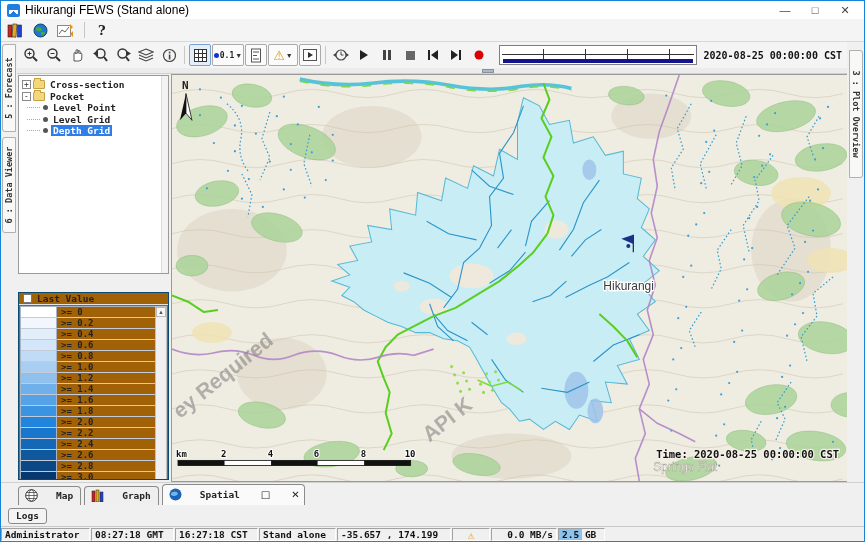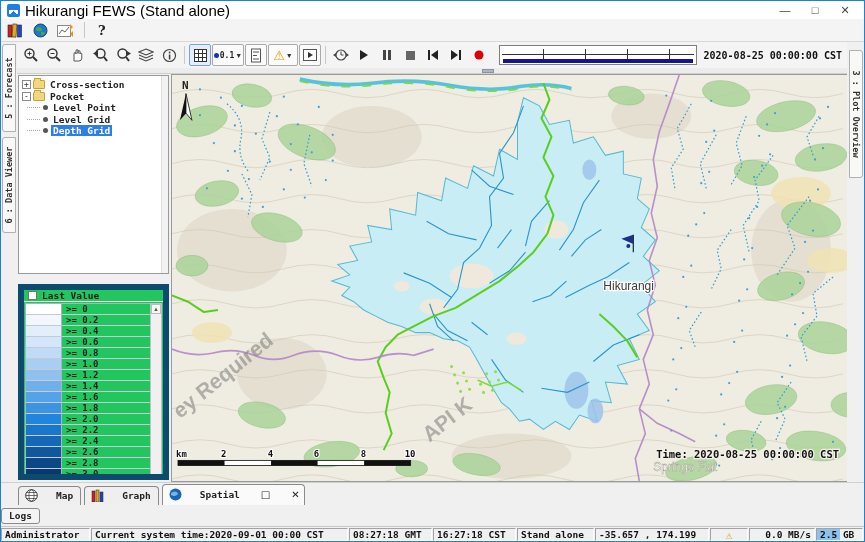"Hikurangi FEWS (Stand alone)" .apptitle { font-size: 15px -> 12px }
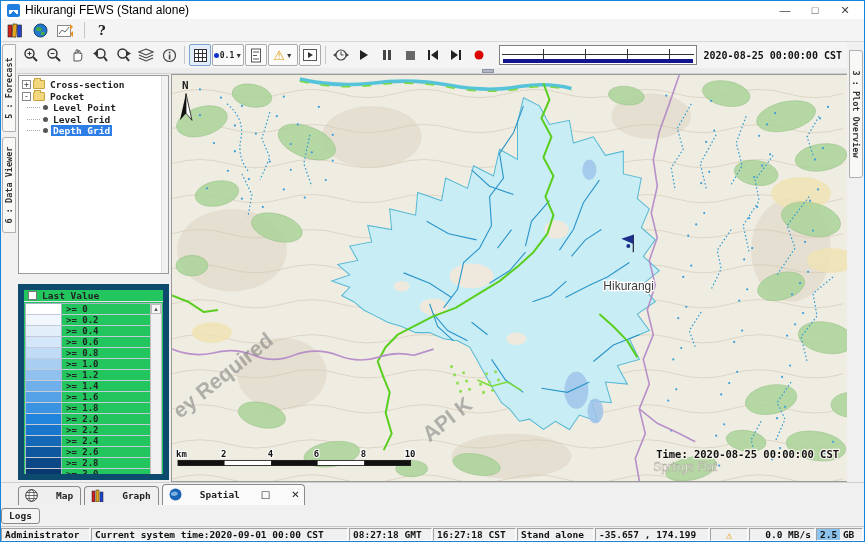"Last Value" .legendbox { background: #22c55e -> #a16207; border: 6px solid #0c4a6e -> 1px solid #0c4a6e; margin-top: 10px -> 18px }
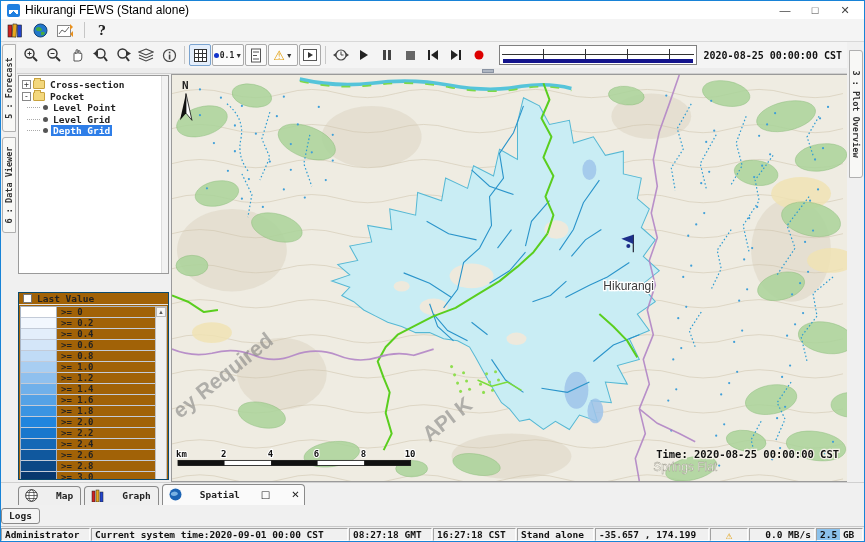"Logs" .logsrow { padding-left: 0 -> 7px }
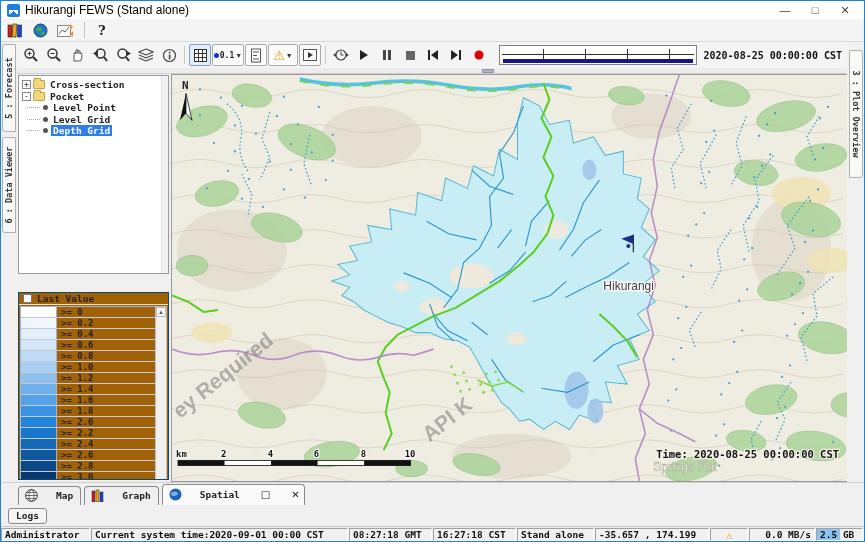"Current system time:2020-09-01 00:00 CST" span.seg { html: <span>Current system time:2020-09-01 00:00 CST</span> -> none }
